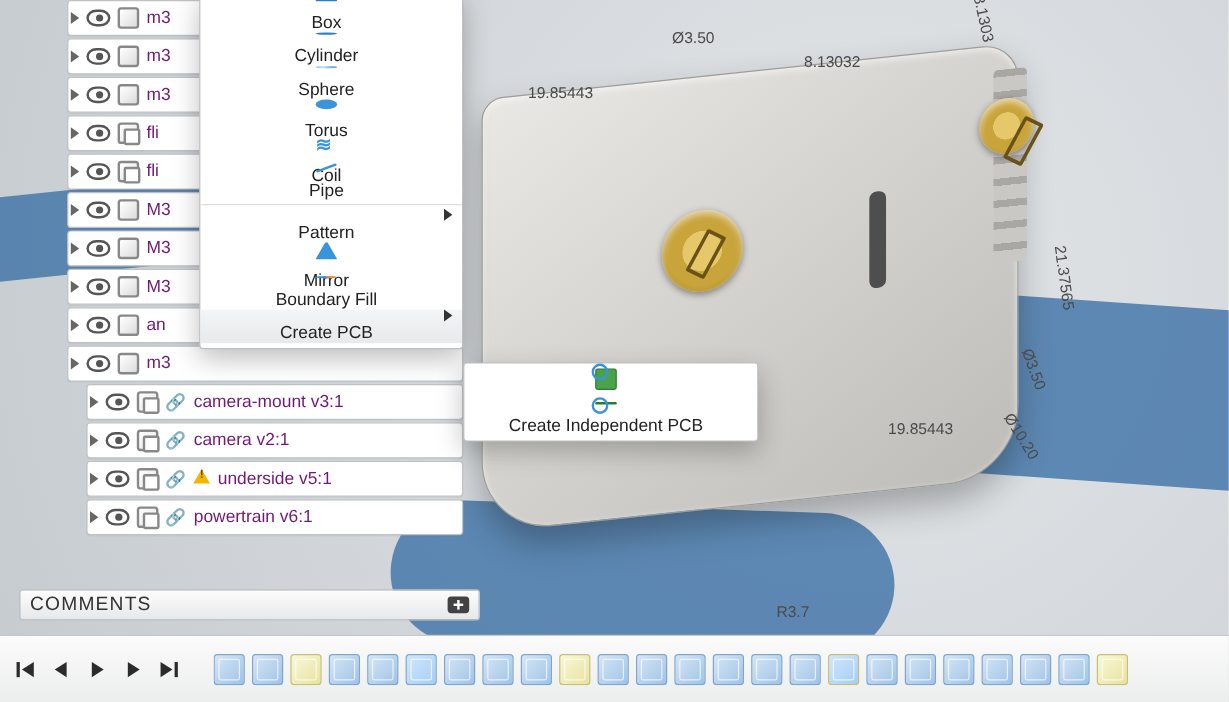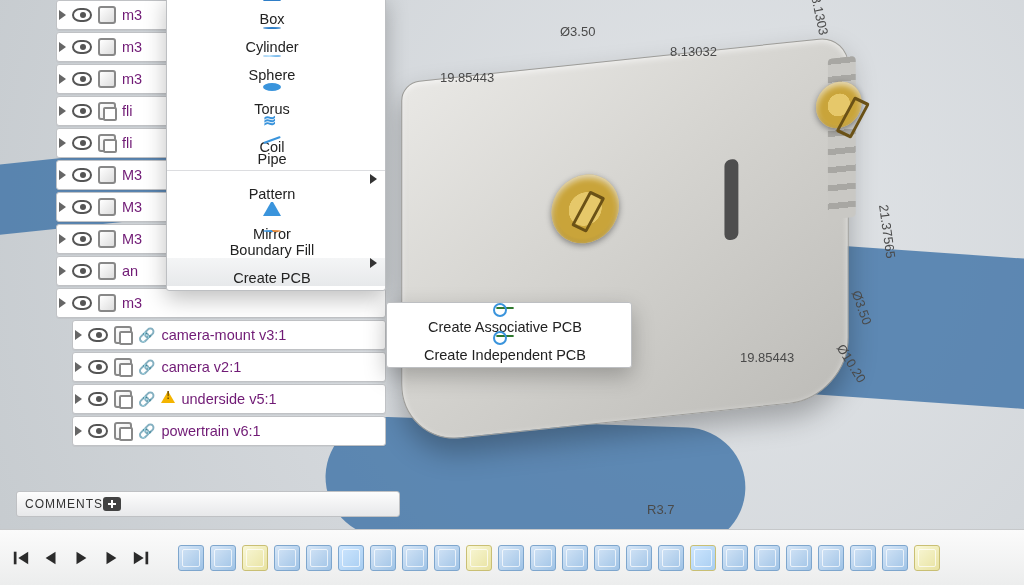"Create Associative PCB" span { html: <span>Create Associative PCB</span> -> none }
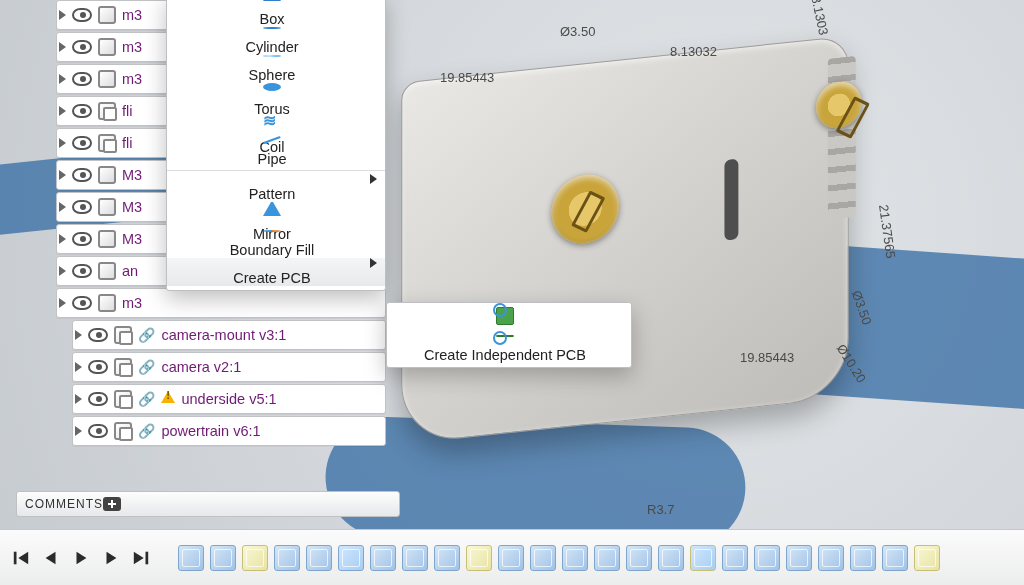"COMMENTS" .comments { font-size: 12px -> 16px; justify-content: none -> space-between }
